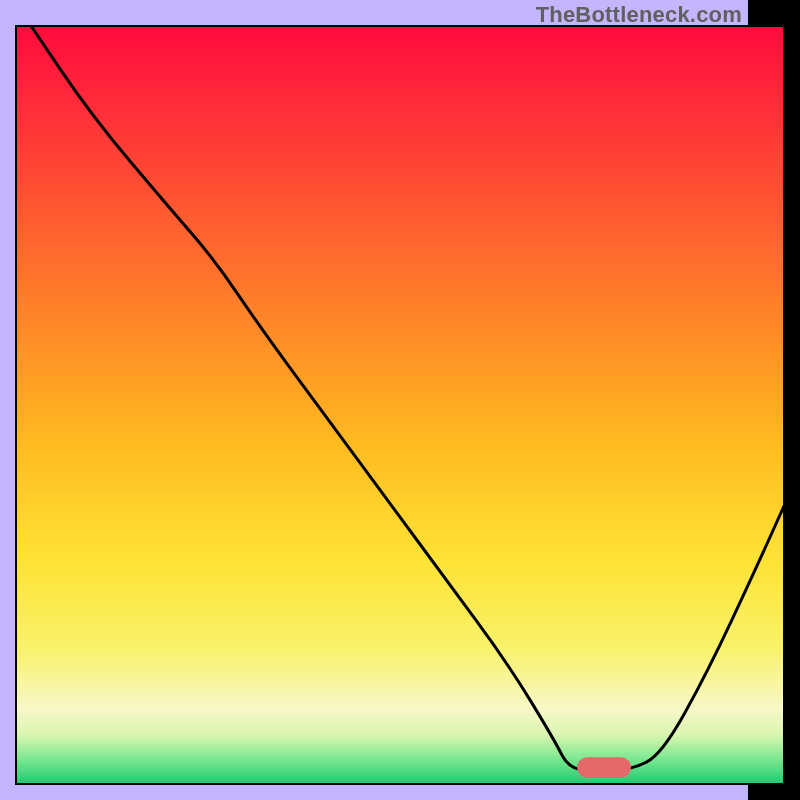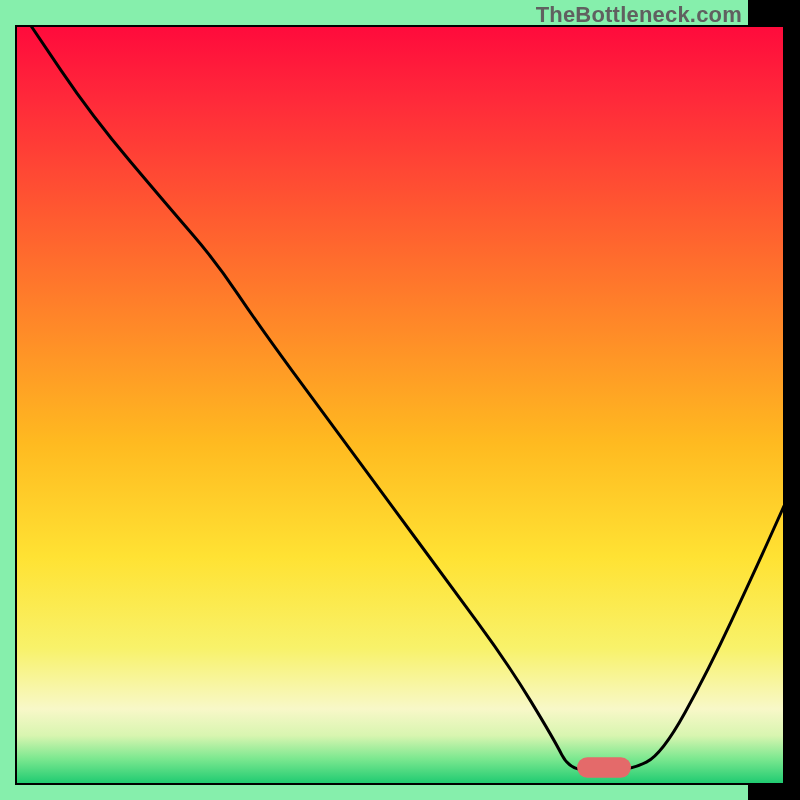"TheBottleneck.com" .frame { background: #86efac -> #c4b5fd }
